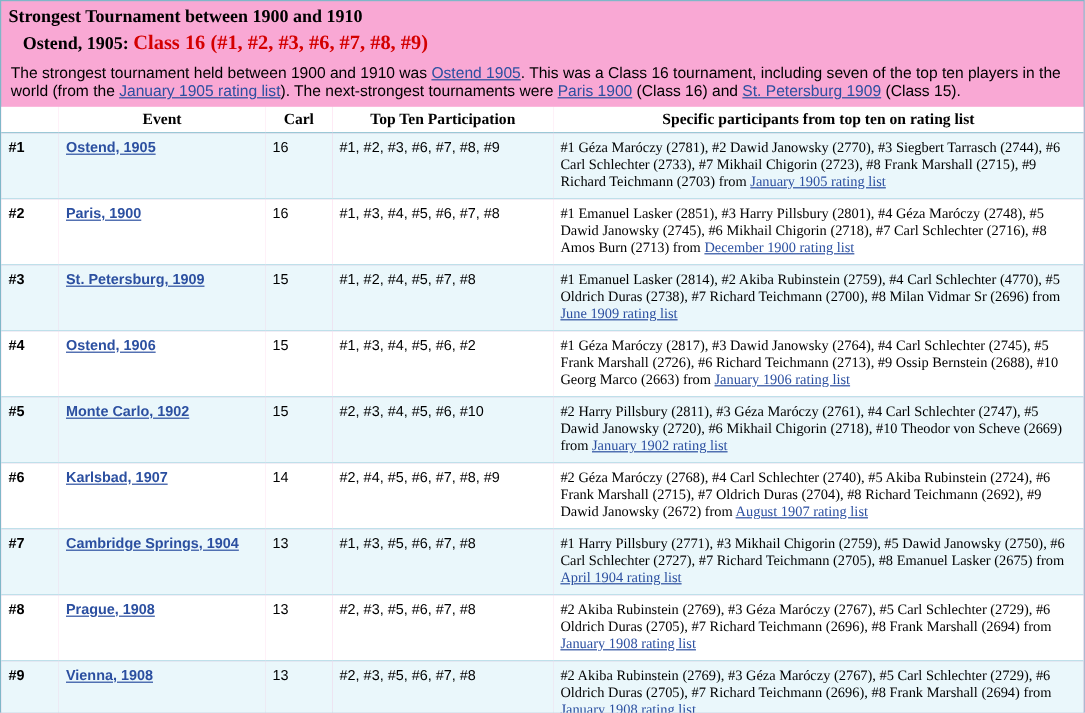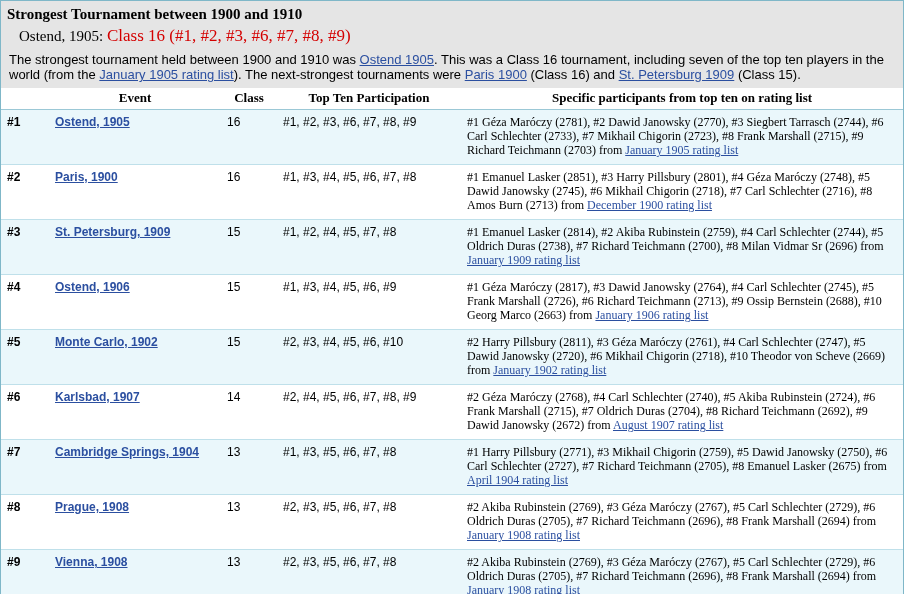"Strongest Tournament between 1900 and" .page { background: #e5e5e5 -> #f9a8d4 }
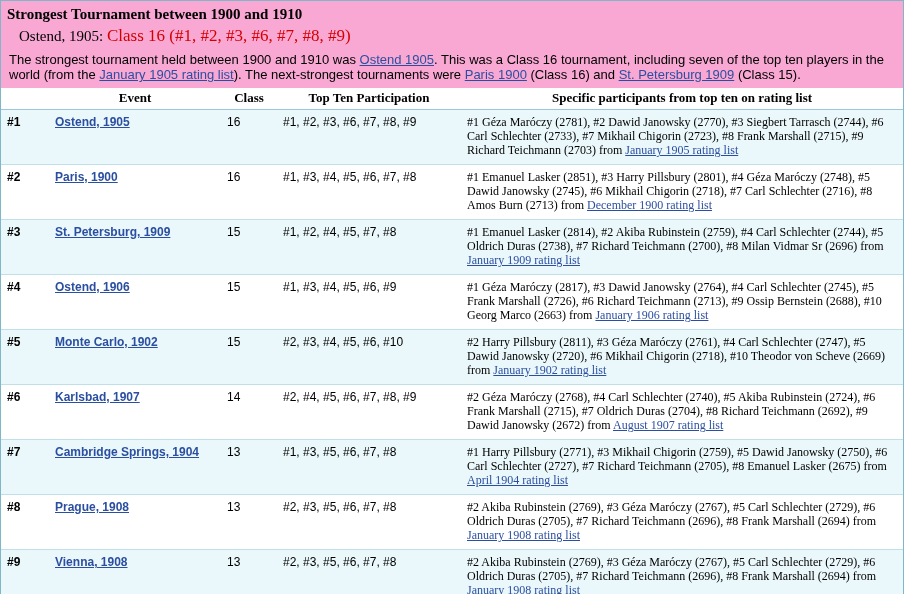"Ostend, 1905: Class 16 (#1," .subtitle { font-weight: normal -> bold }
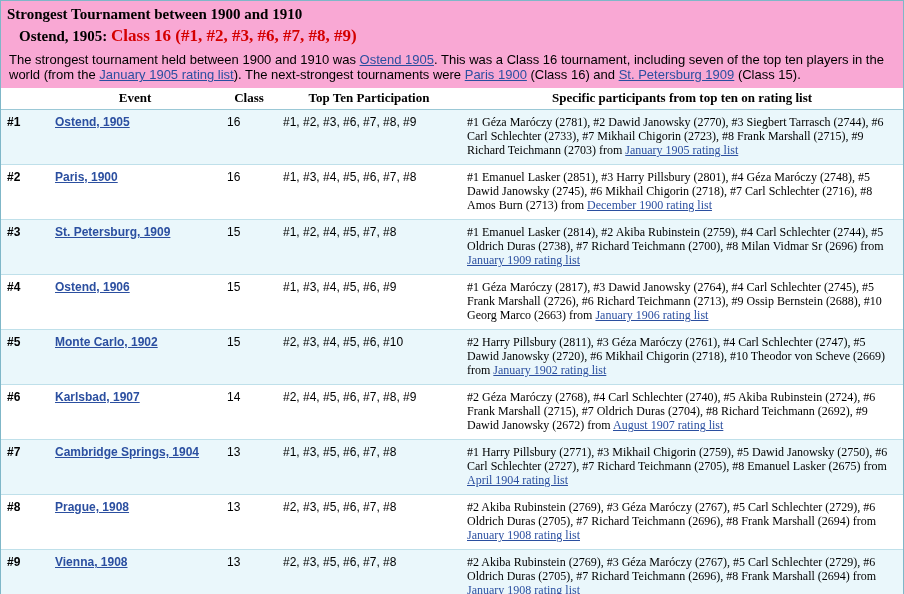"Class" th.col-class { text: Class -> Carl }
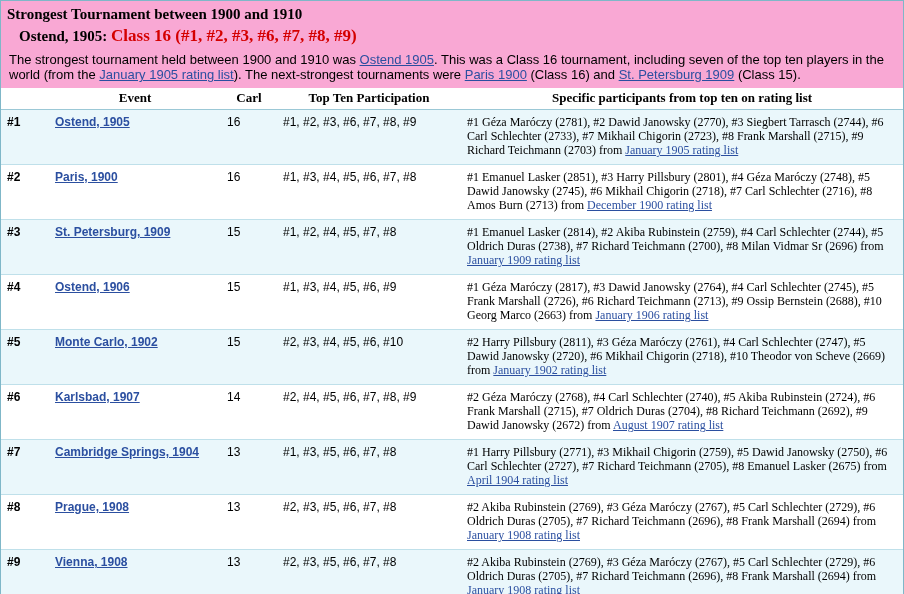"#1 Emanuel Lasker (2814), #2" span { text: 2744 -> 4770 }
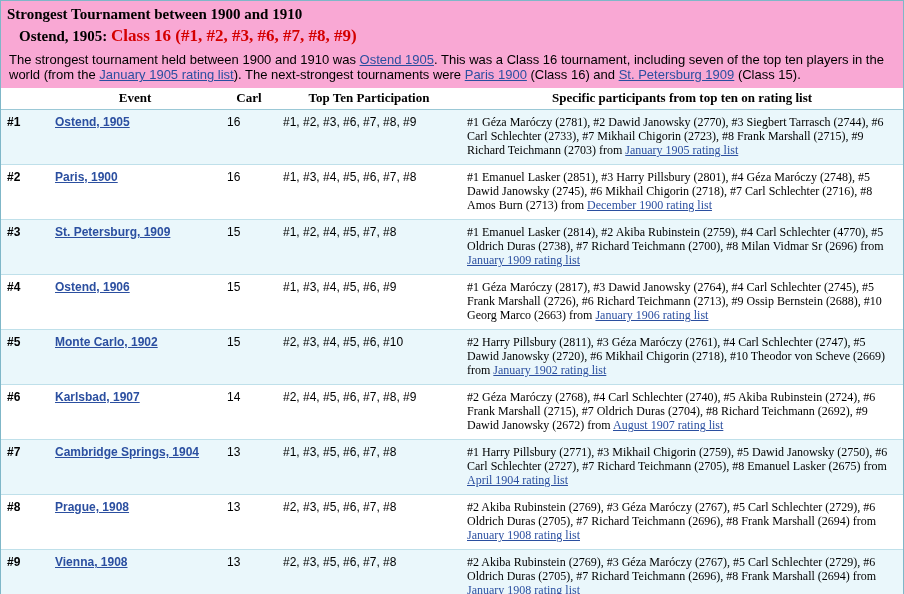"January 1909 rating list" a { text: January -> June }
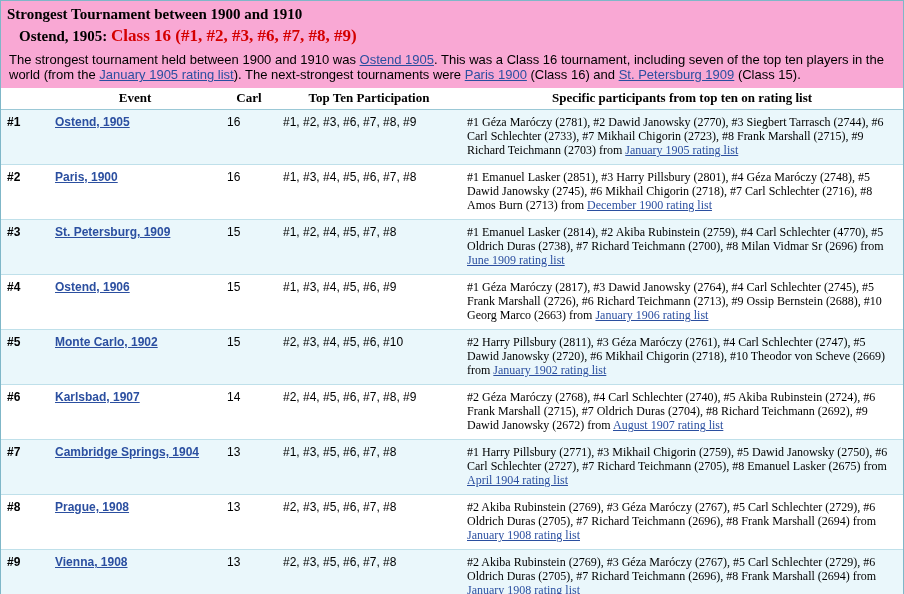"#1, #3, #4, #5, #6, #9" td.col-top { text: 9 -> 2 }
